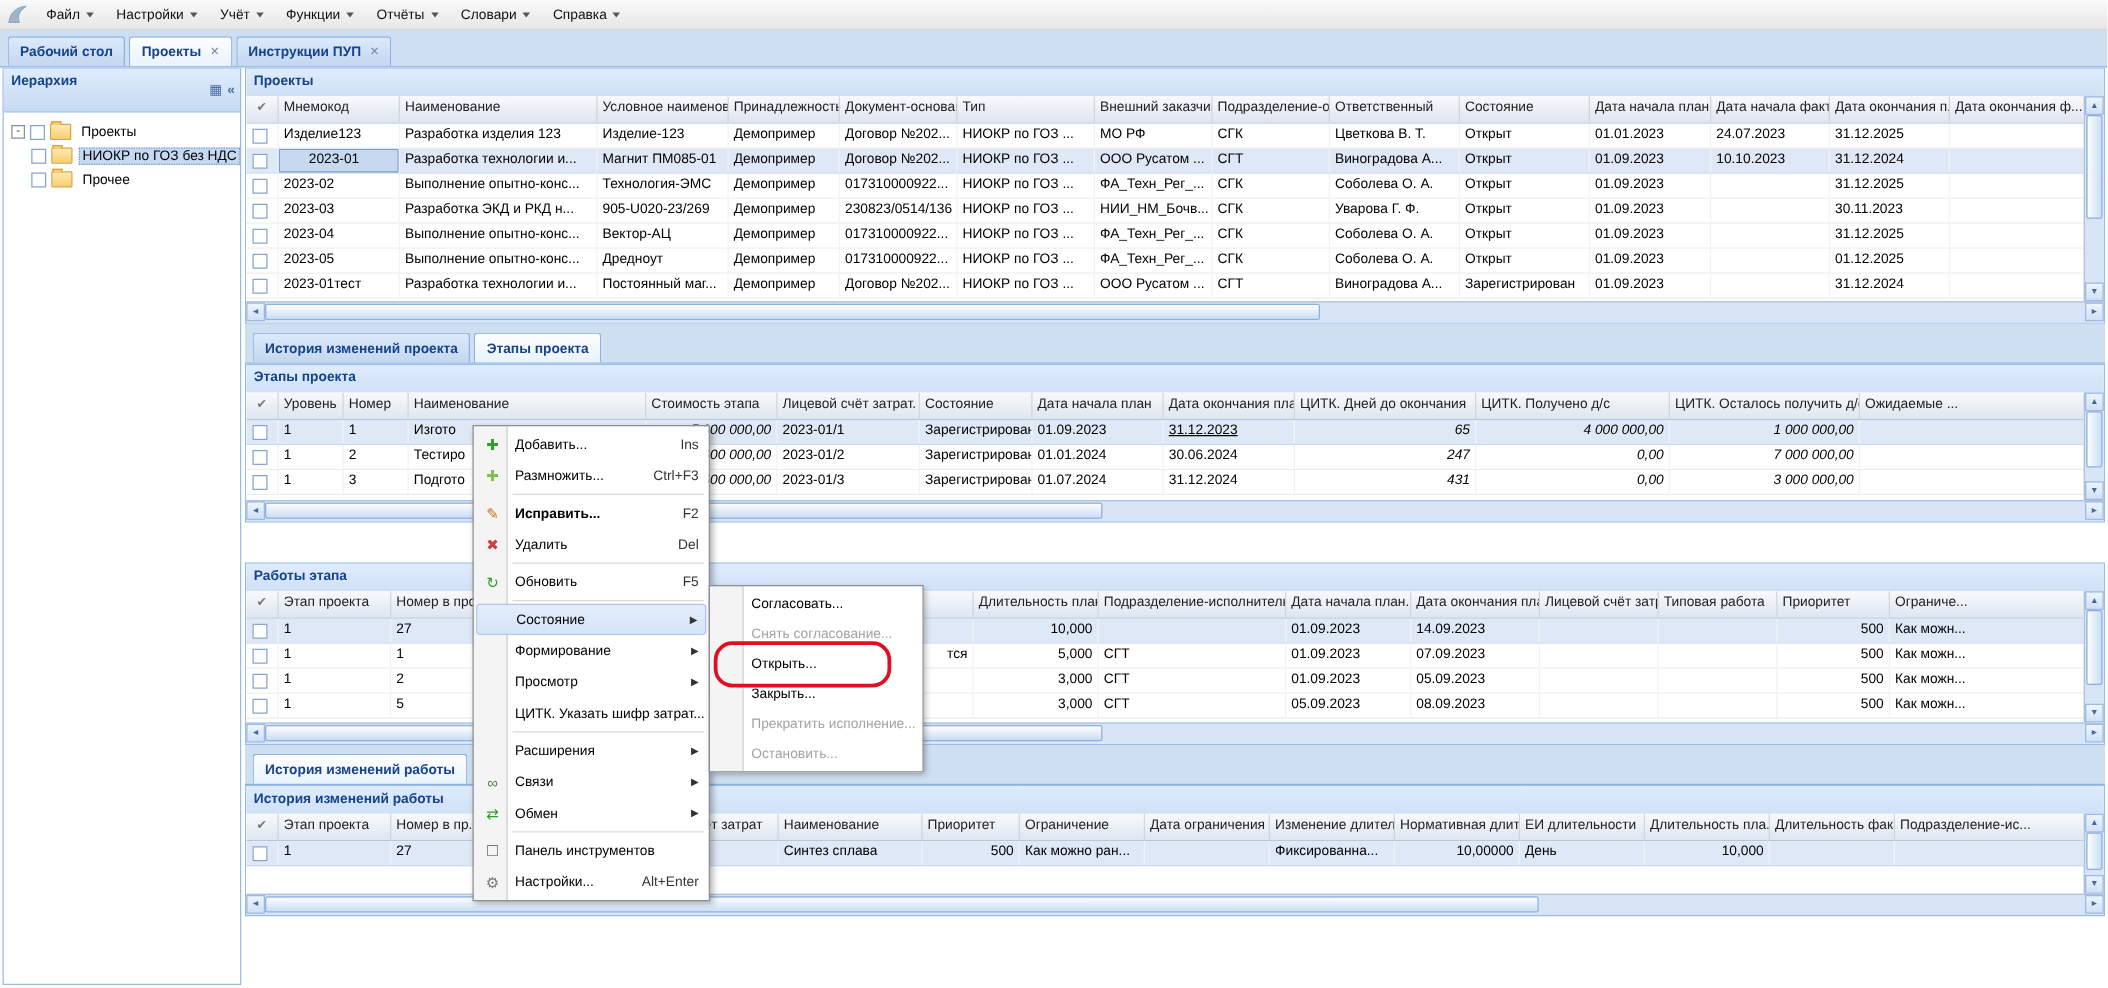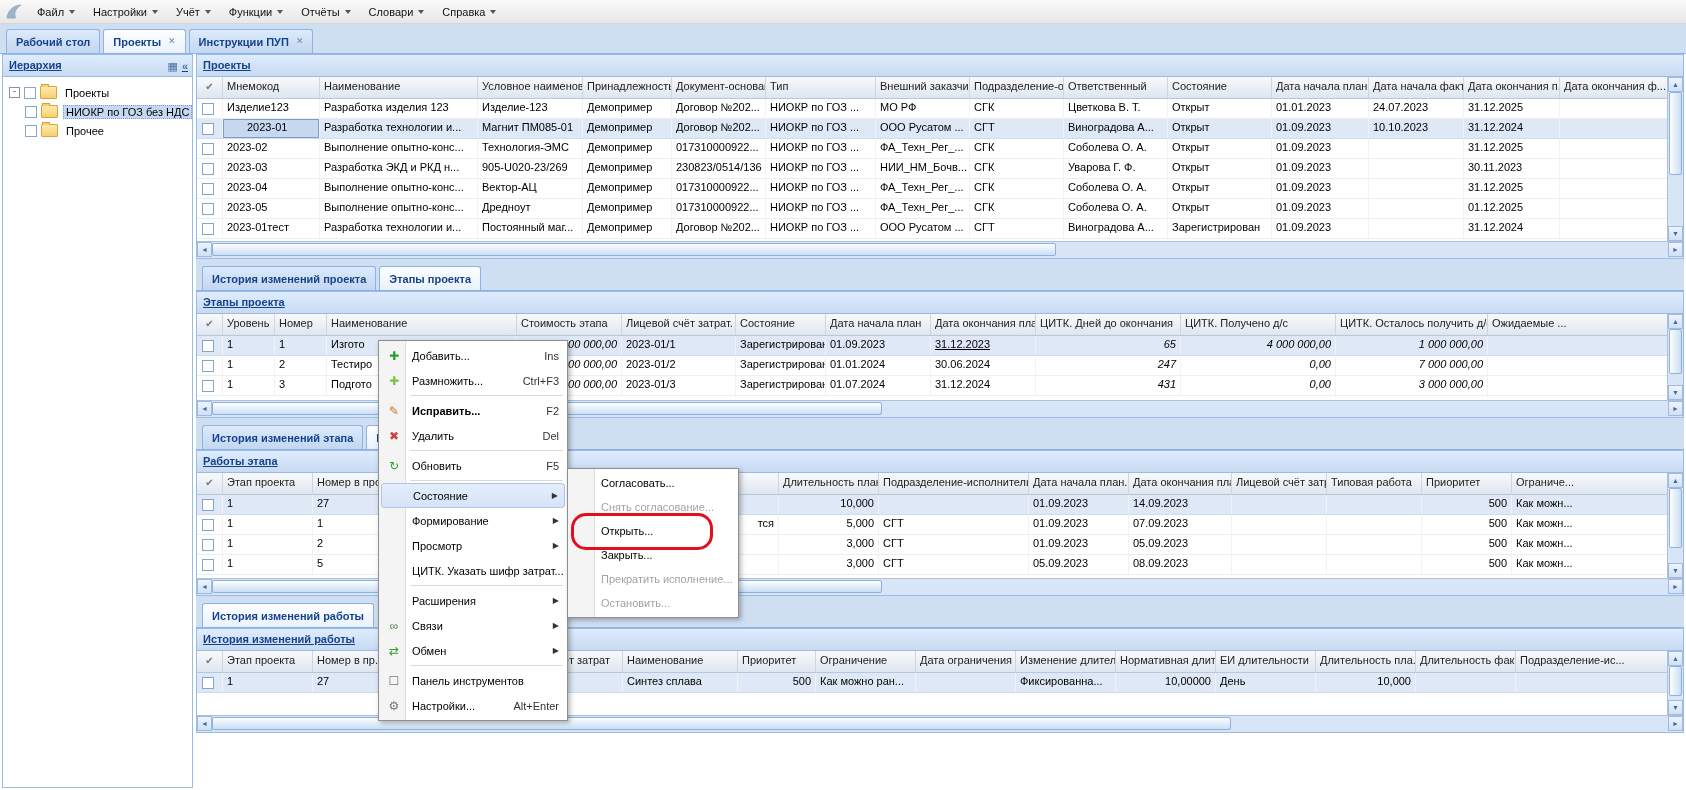"Иерархия" .panel-header { height: 22px -> 35px; text-decoration: underline -> none }
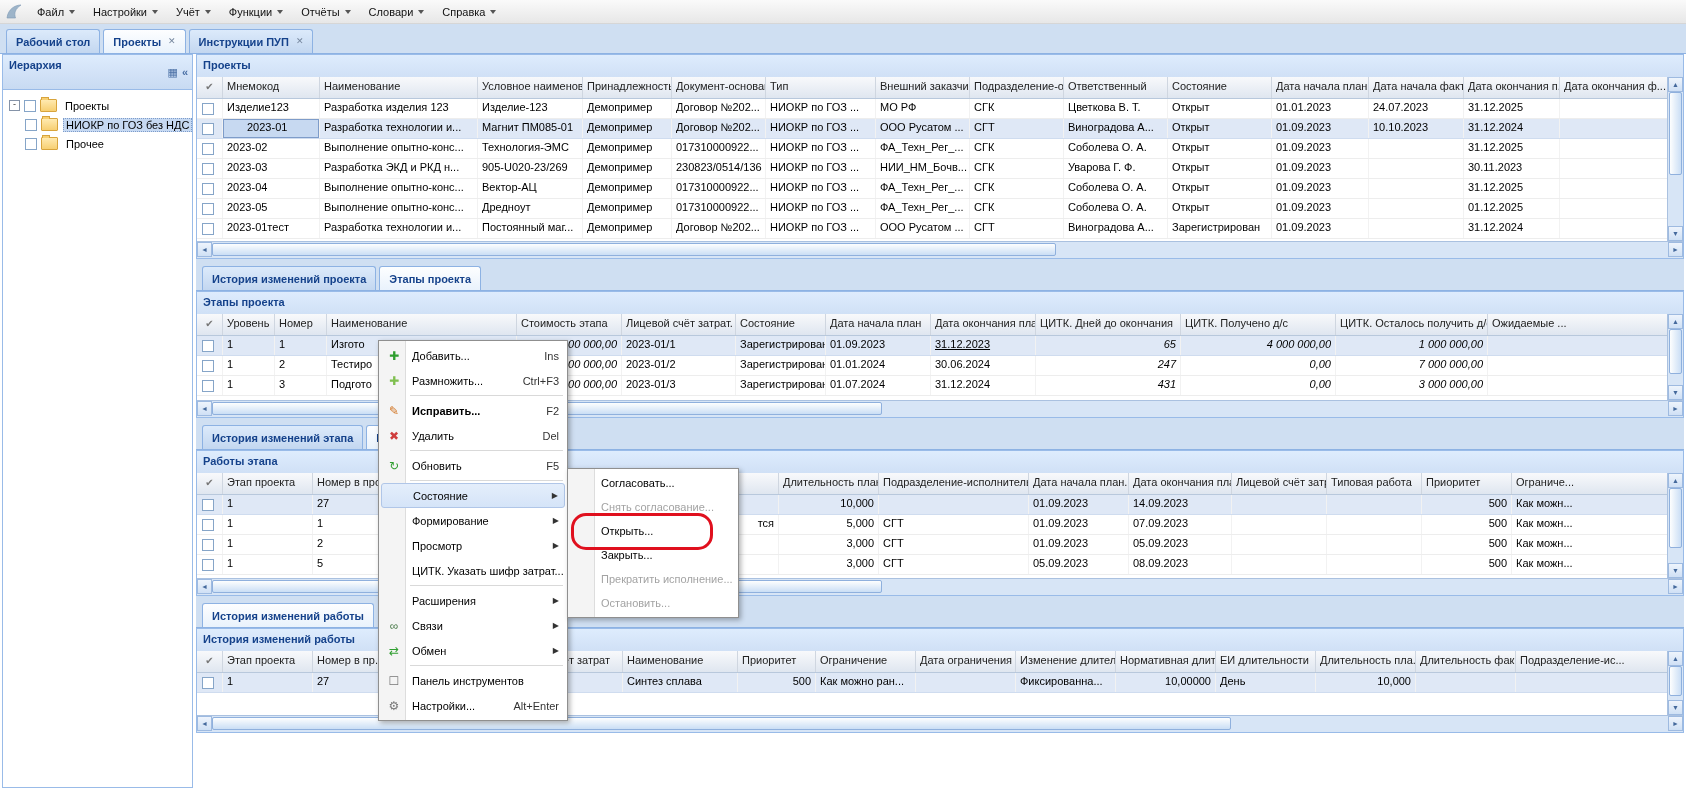"История изменений этапа" div.tabstrip { html: <div> <div>История изменений этапа</div> <div>Работы этапа</div> </div> -> none }
